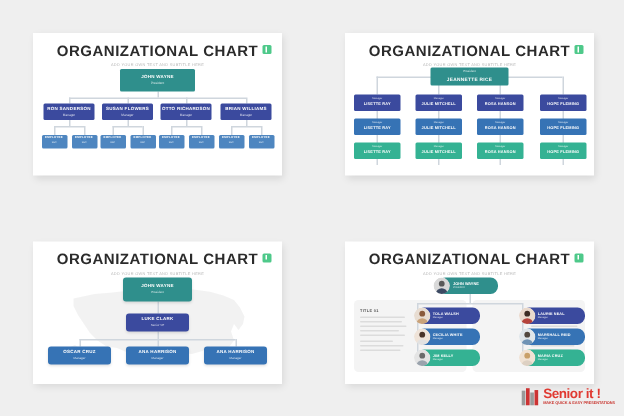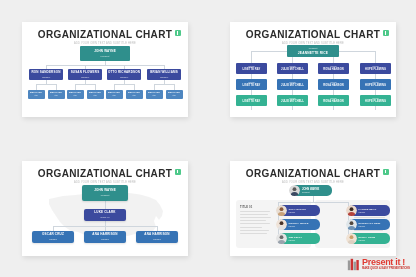"Present it !" div.logo-name { text: Present -> Senior }
